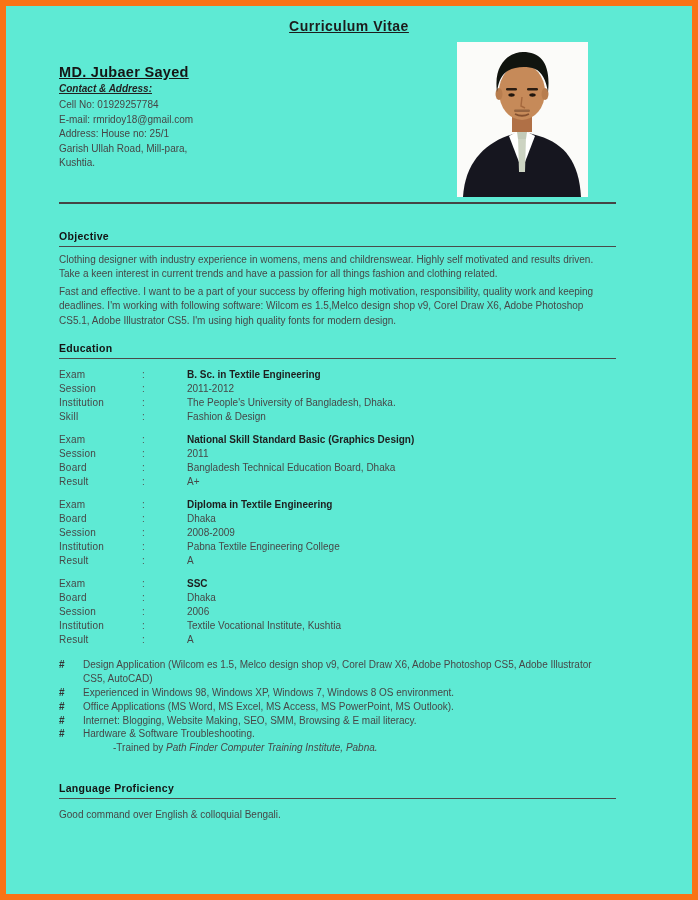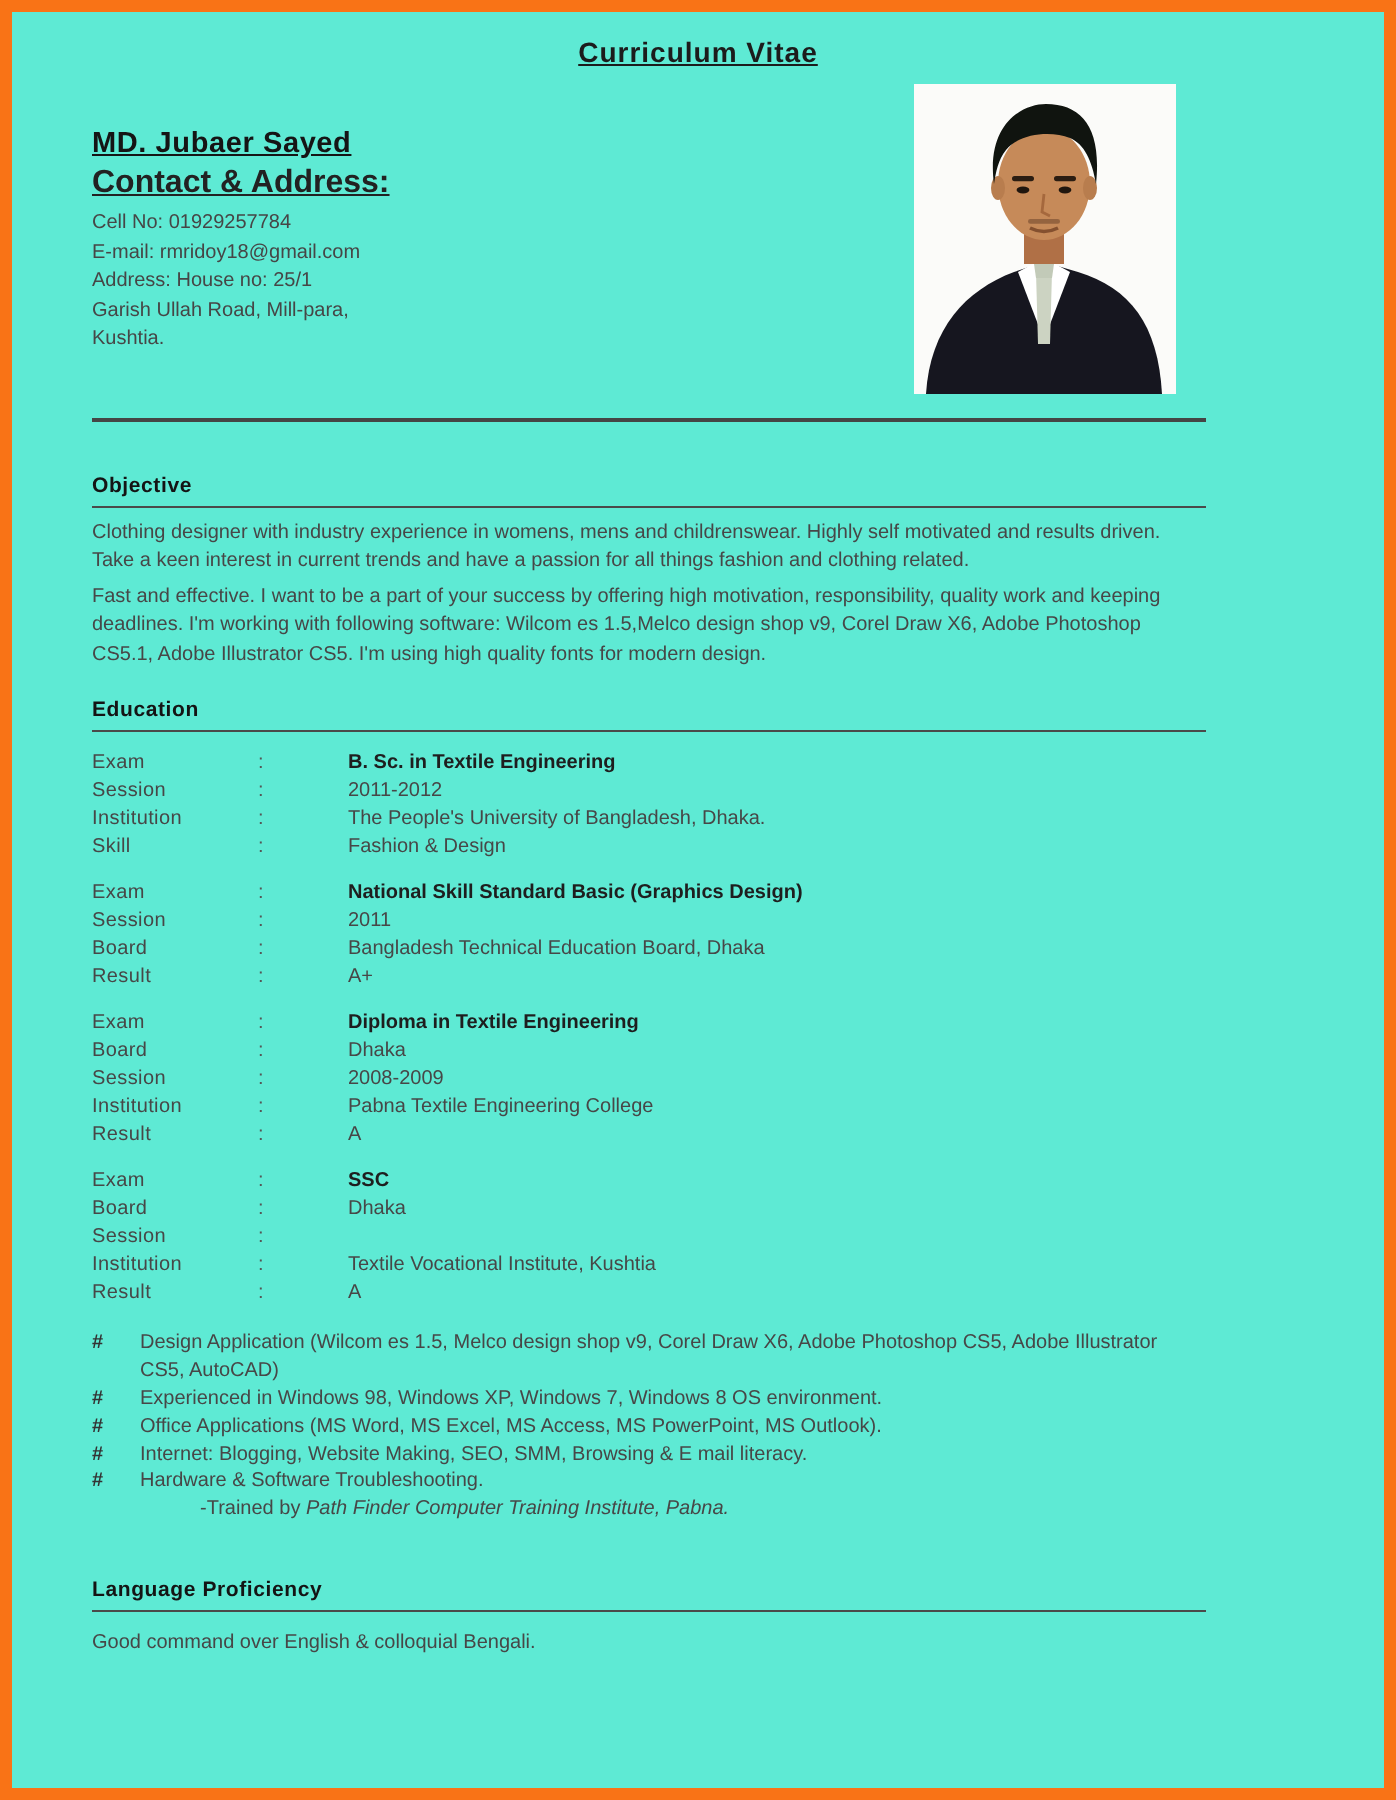"MD. Jubaer Sayed" .content { margin-left: 40px -> 53px }
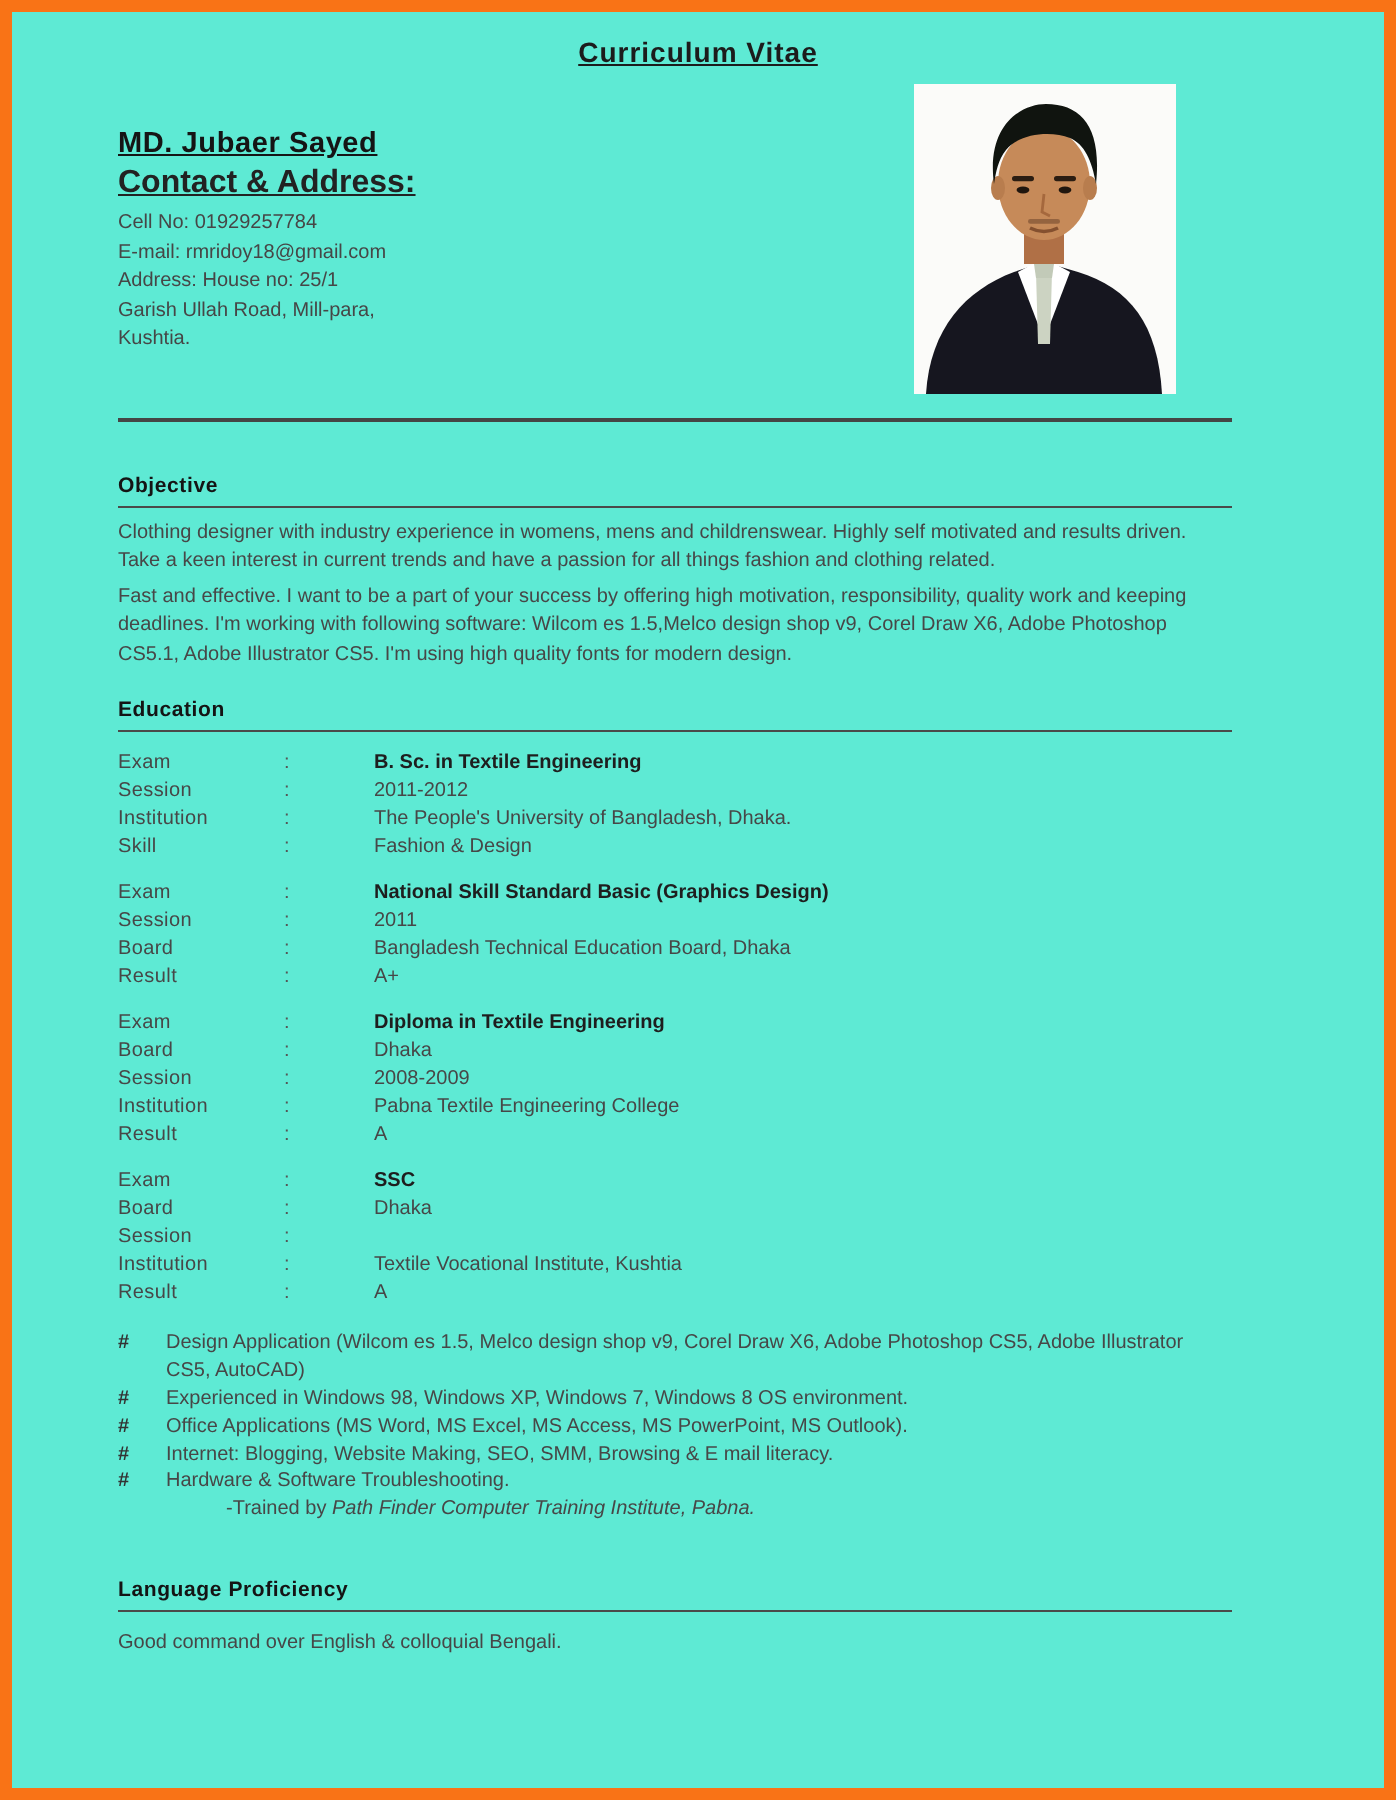"Contact & Address:" .contact-heading { font-size: 16px -> 10px; font-style: none -> italic }
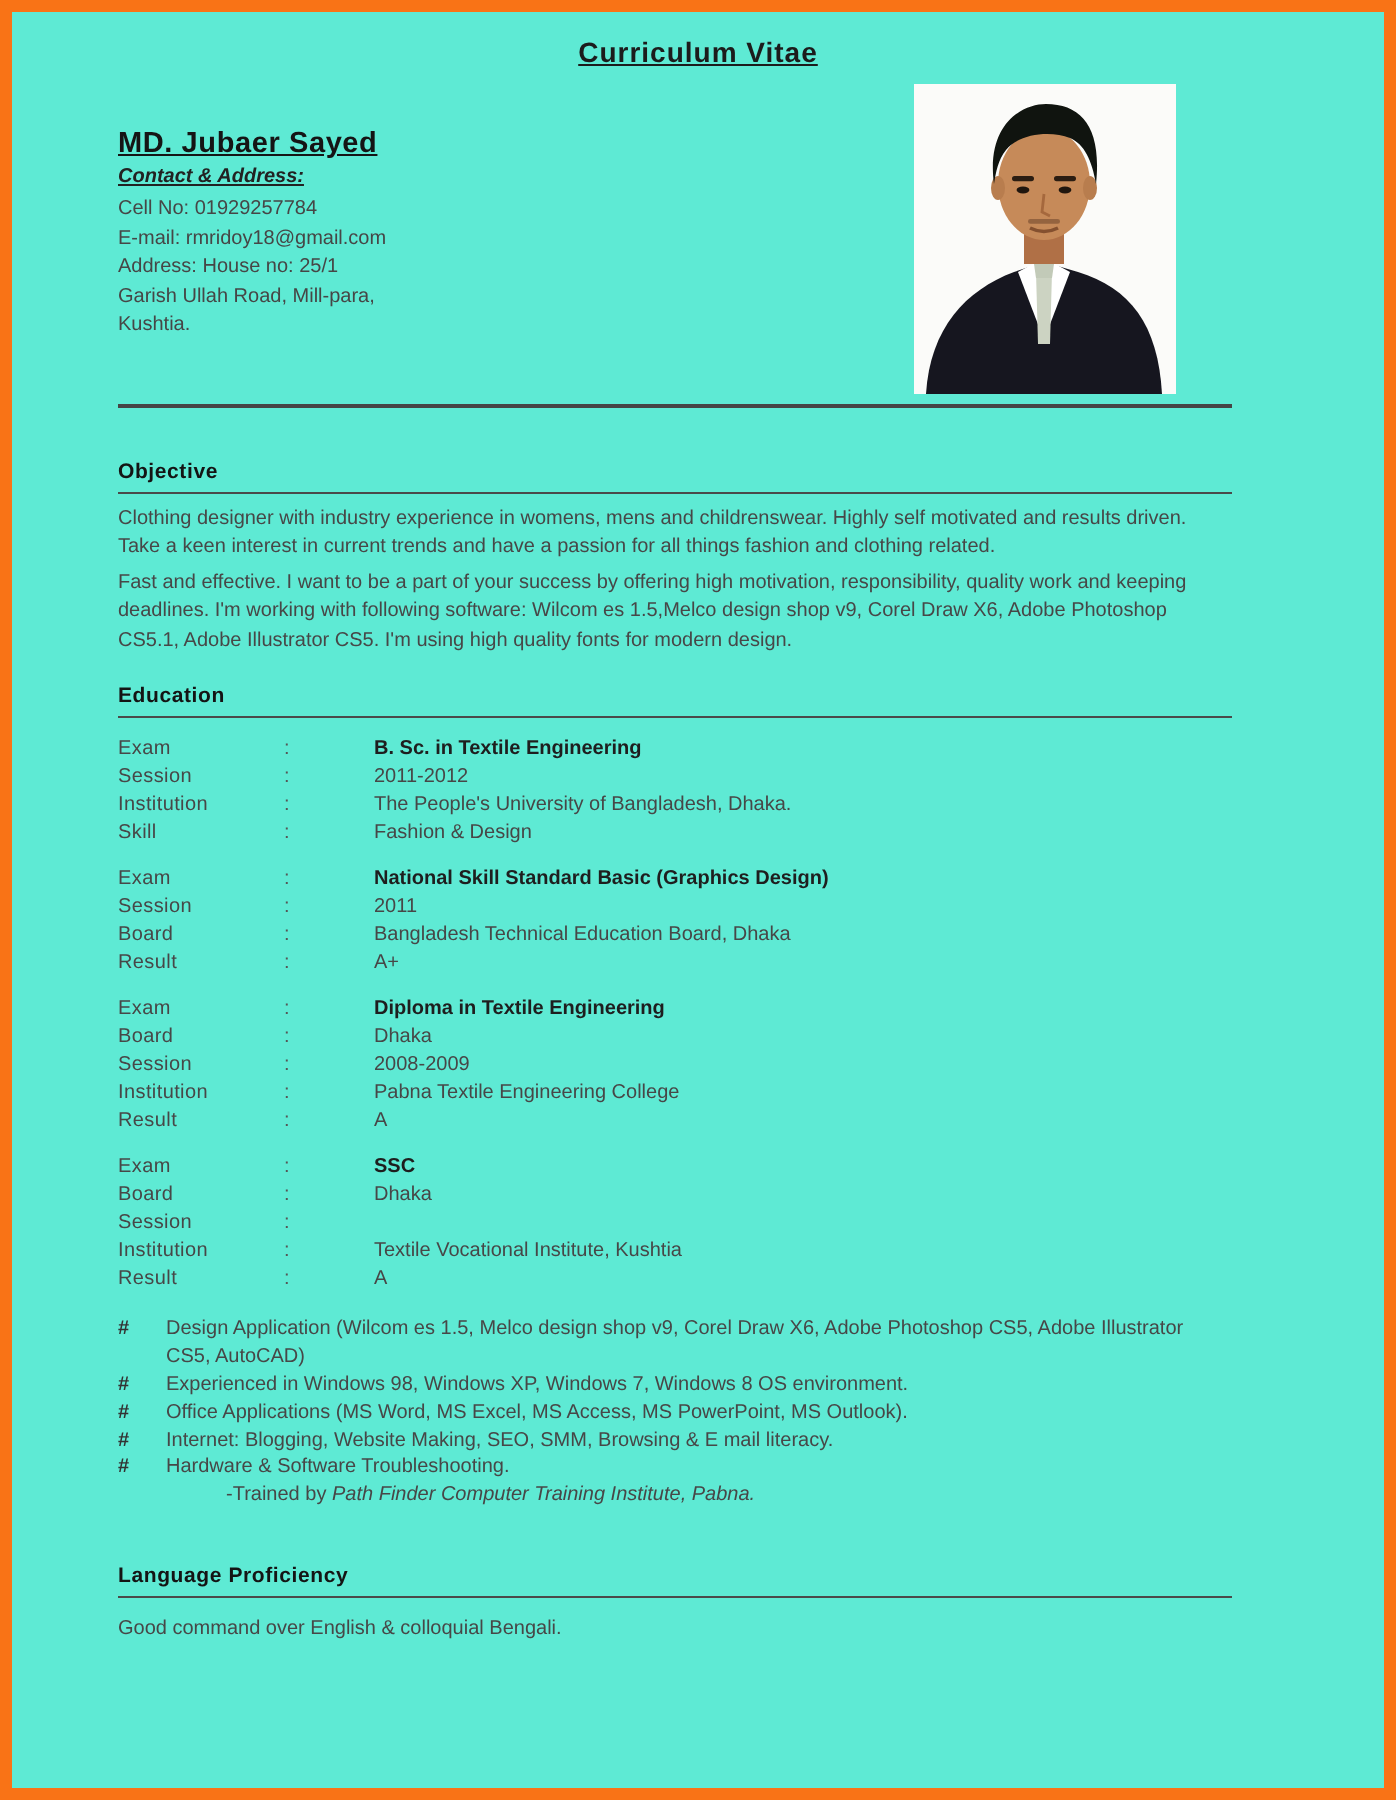"2006" span.edu-value { html: none -> <span>2006</span> }
